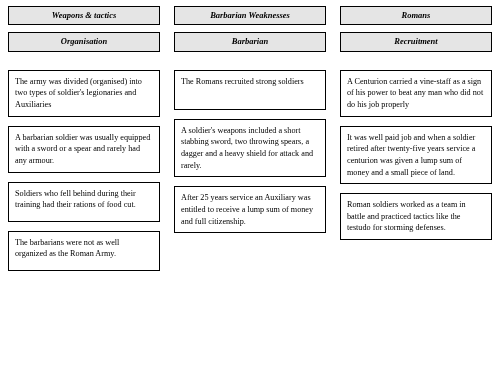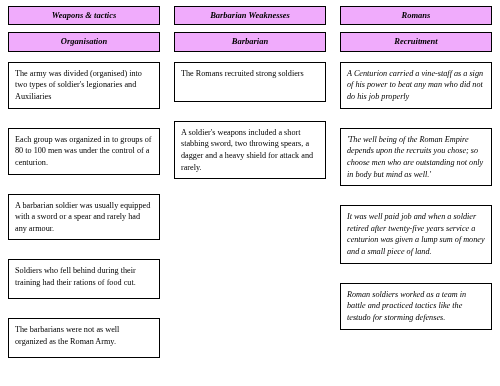"Weapons & tactics" .header-box { background: #f0abfc -> #e5e5e5 }
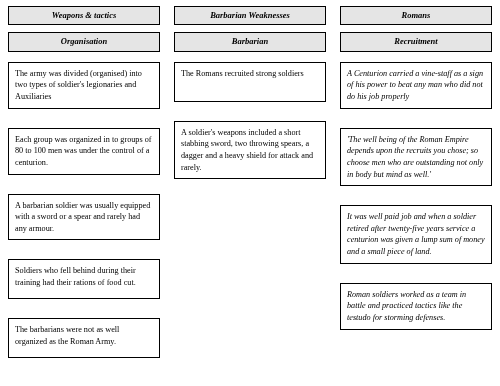"Organisation" .header-box.second { margin-bottom: 10px -> 18px }
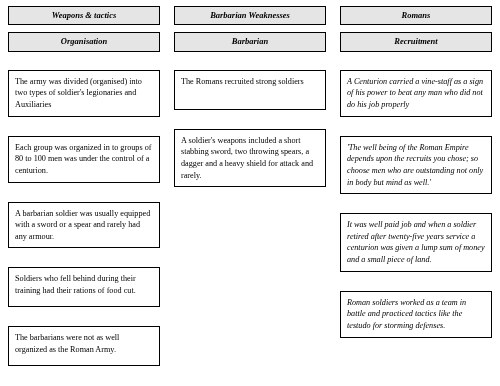"The army was divided (organised)" .card { margin-bottom: 19px -> 9px }
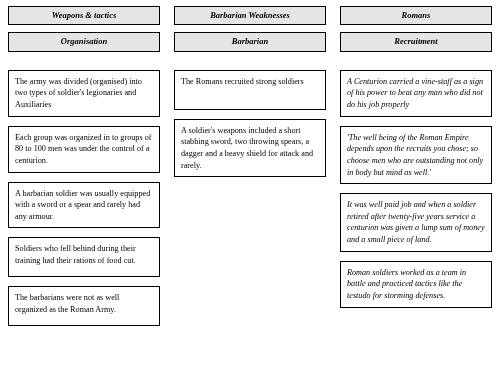"A Centurion carried a vine-staff" .col-3 .card { font-style: italic -> none }
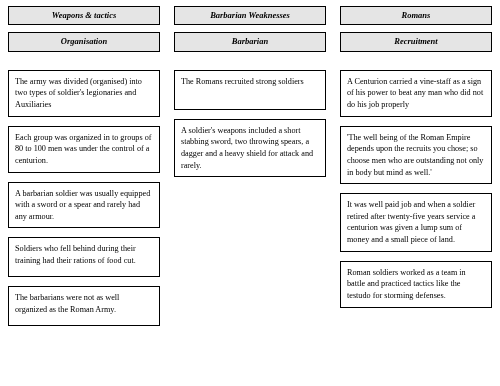"Each group was organized in" div.card { html: <div>Each group was organized in to groups of 80 to 100 men was under the control of a centurion.</div> -> none }
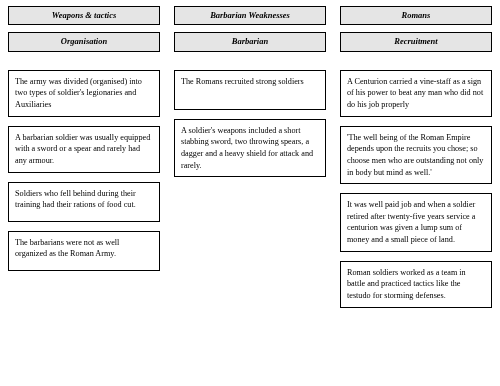"'The well being of the" div.card { html: <div>'The well being of the Roman Empire depends upon the recruits you chose; so choose men who are outstanding not only in body but mind as well.'</div> -> none }
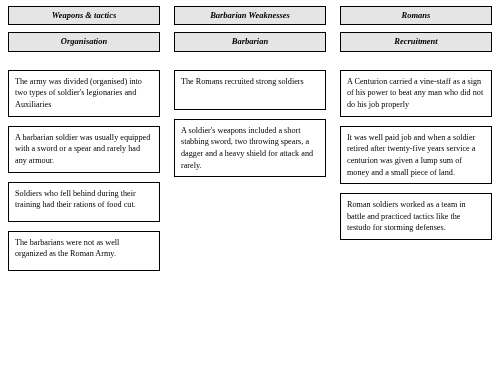"After 25 years service an" div.card { html: none -> <div>After 25 years service an Auxiliary was entitled to receive a lump sum of money and full citizenship.</div> }
